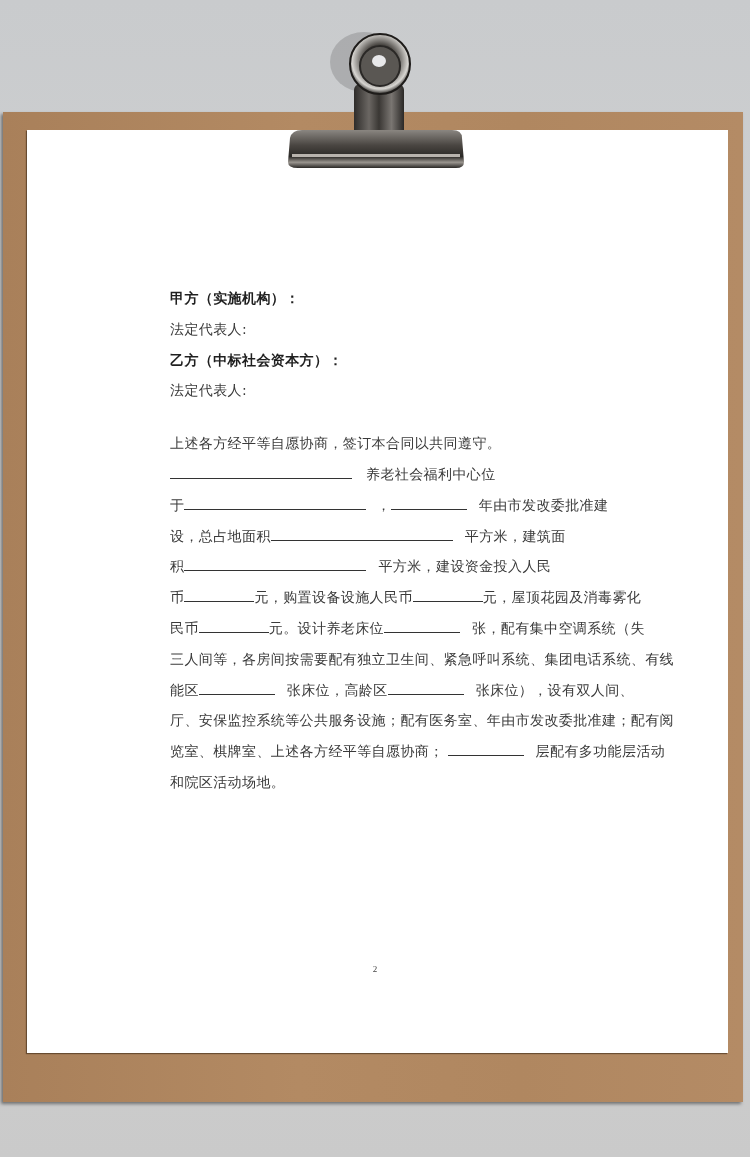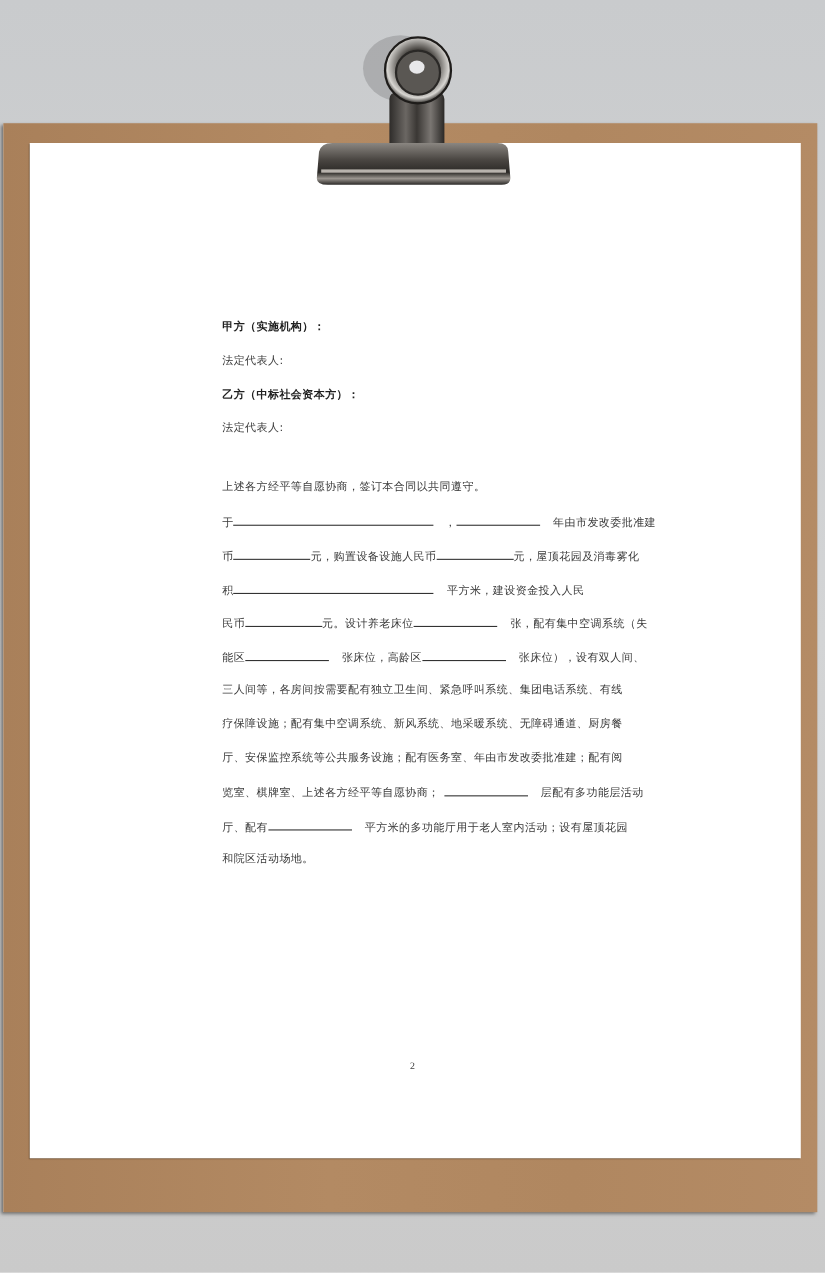"甲方（实施机构）：" .content { font-size: 10px -> 14px; margin-left: 32px -> none }
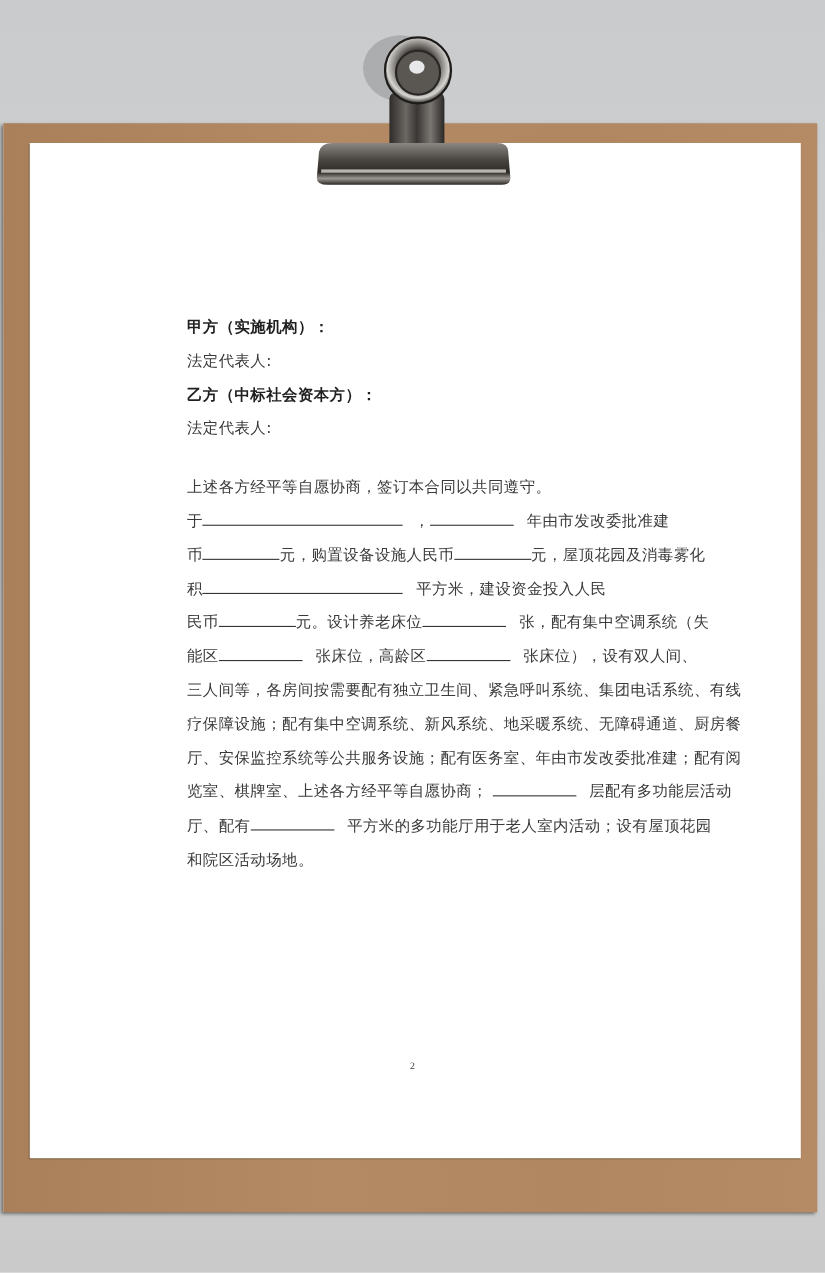"养老社会福利中心位" div.line { html: none -> <div> <span></span><span></span><span>养老社会福利中心位</span> </div> }
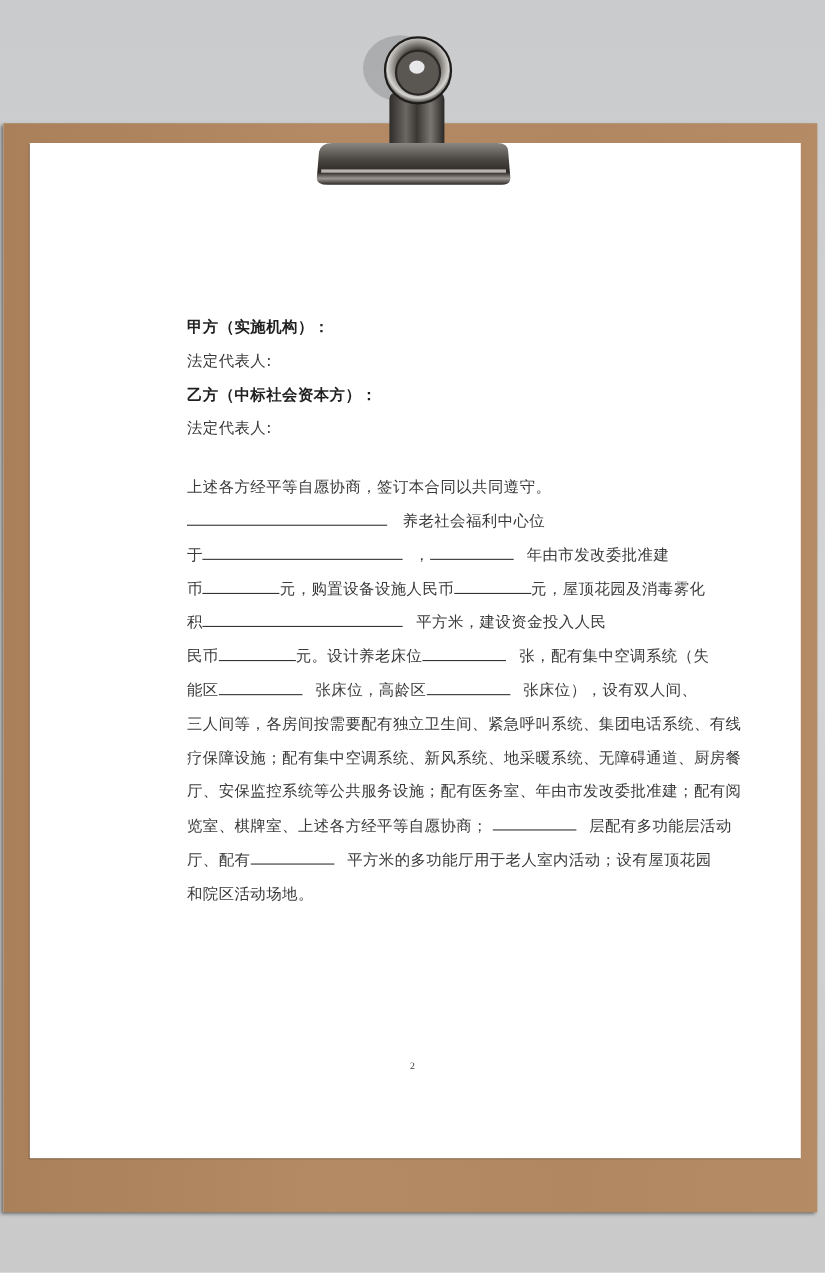"设，总占地面积 平方米，建筑面" div.line { html: none -> <div> <span>设，总占地面积</span><span></span><span></span><span>平方米，建筑面</span> </div> }
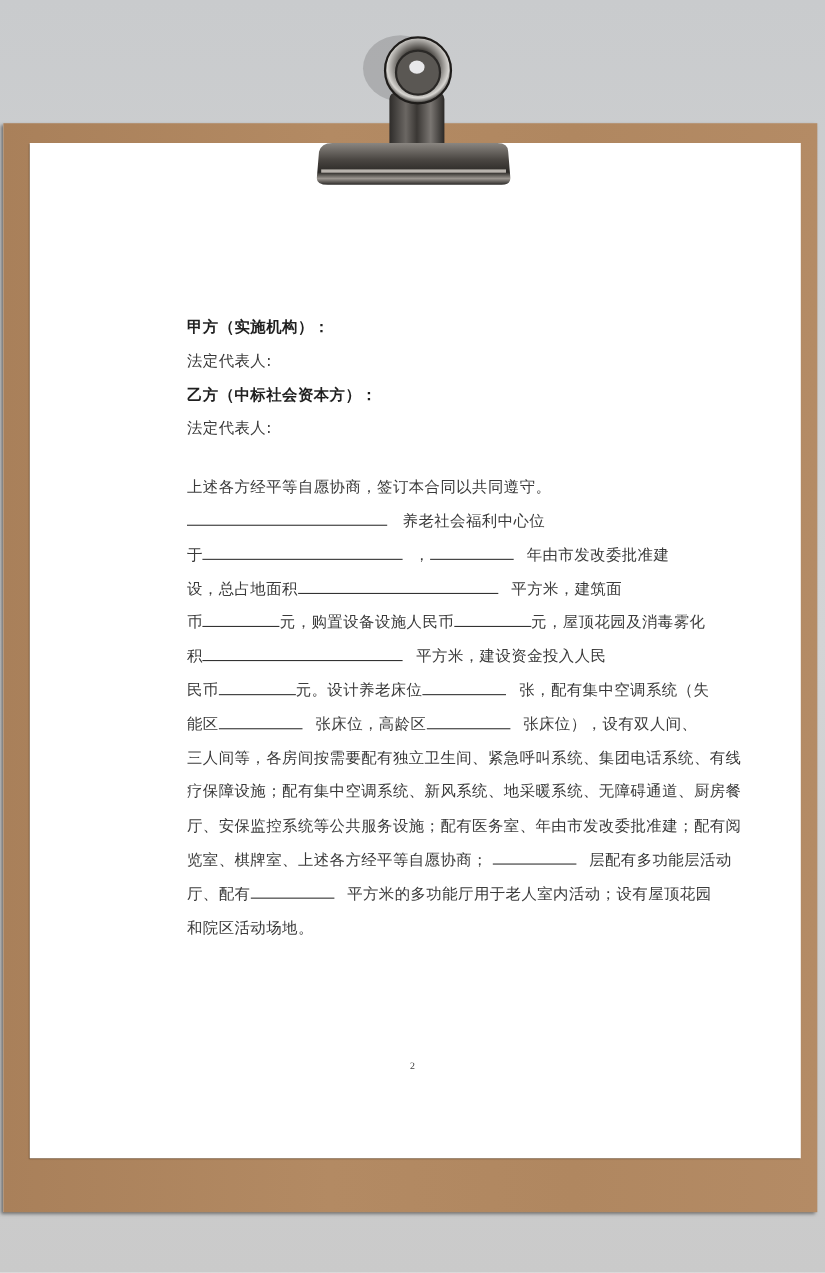"币 元，购置设备设施人民币 元，屋顶花园及消毒雾化" div.line { order: before "积 平方米，建设资金投入人民" -> after "积 平方米，建设资金投入人民" }
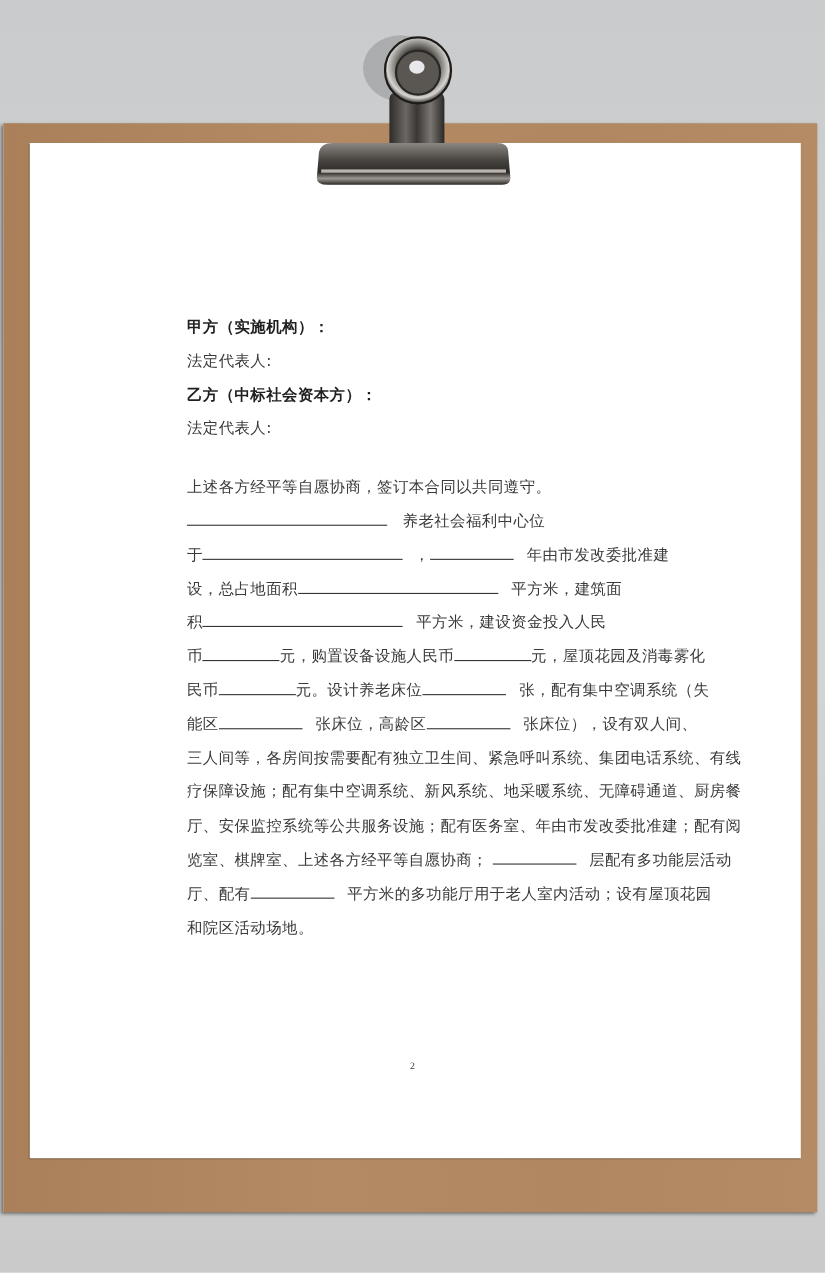"能区 张床位，高龄区 张床位），设有双人间、" div.line { order: before "三人间等，各房间按需要配有独立卫生间、紧急呼叫系统、集团电话系统、有线" -> after "三人间等，各房间按需要配有独立卫生间、紧急呼叫系统、集团电话系统、有线" }
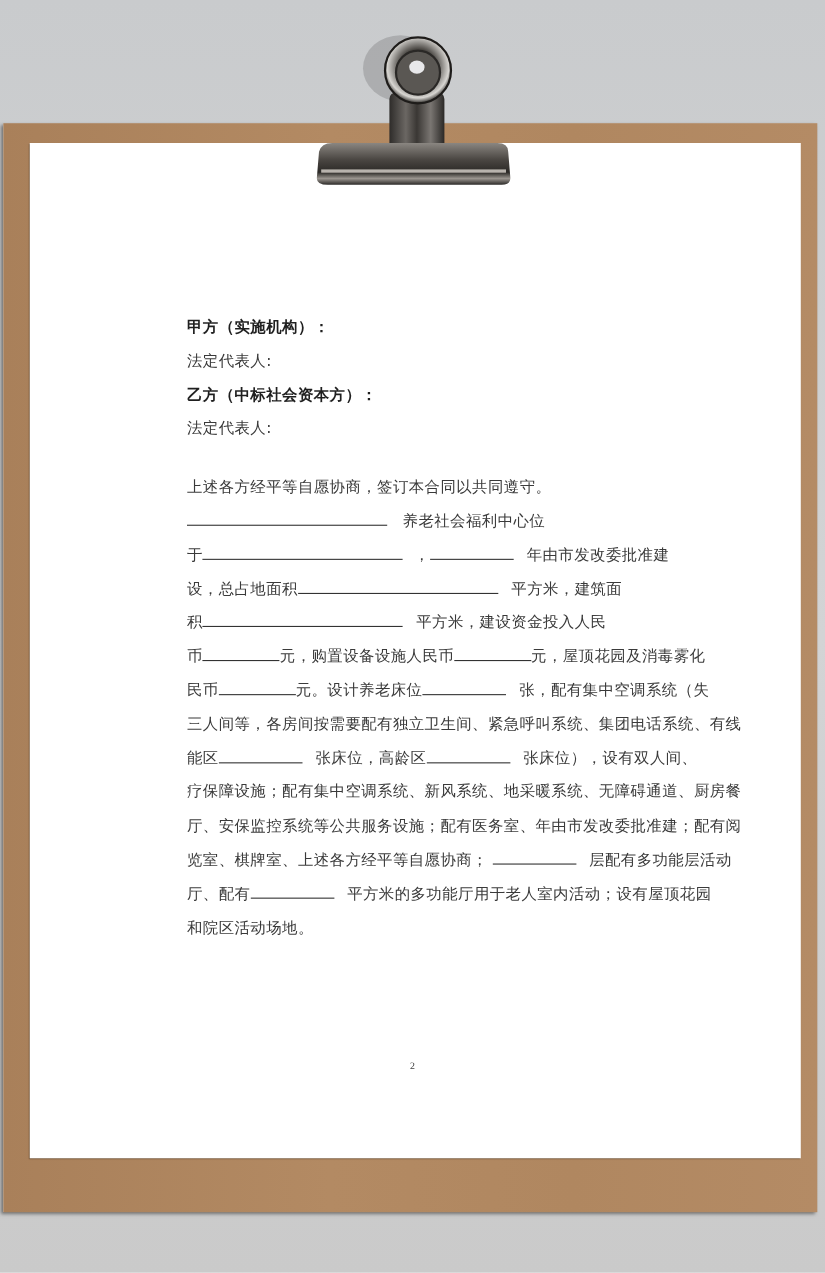"疗保障设施；配有集中空调系统、新风系统、地采暖系统、无障碍通道、厨房餐" div.line { html: <div>疗保障设施；配有集中空调系统、新风系统、地采暖系统、无障碍通道、厨房餐</div> -> none }
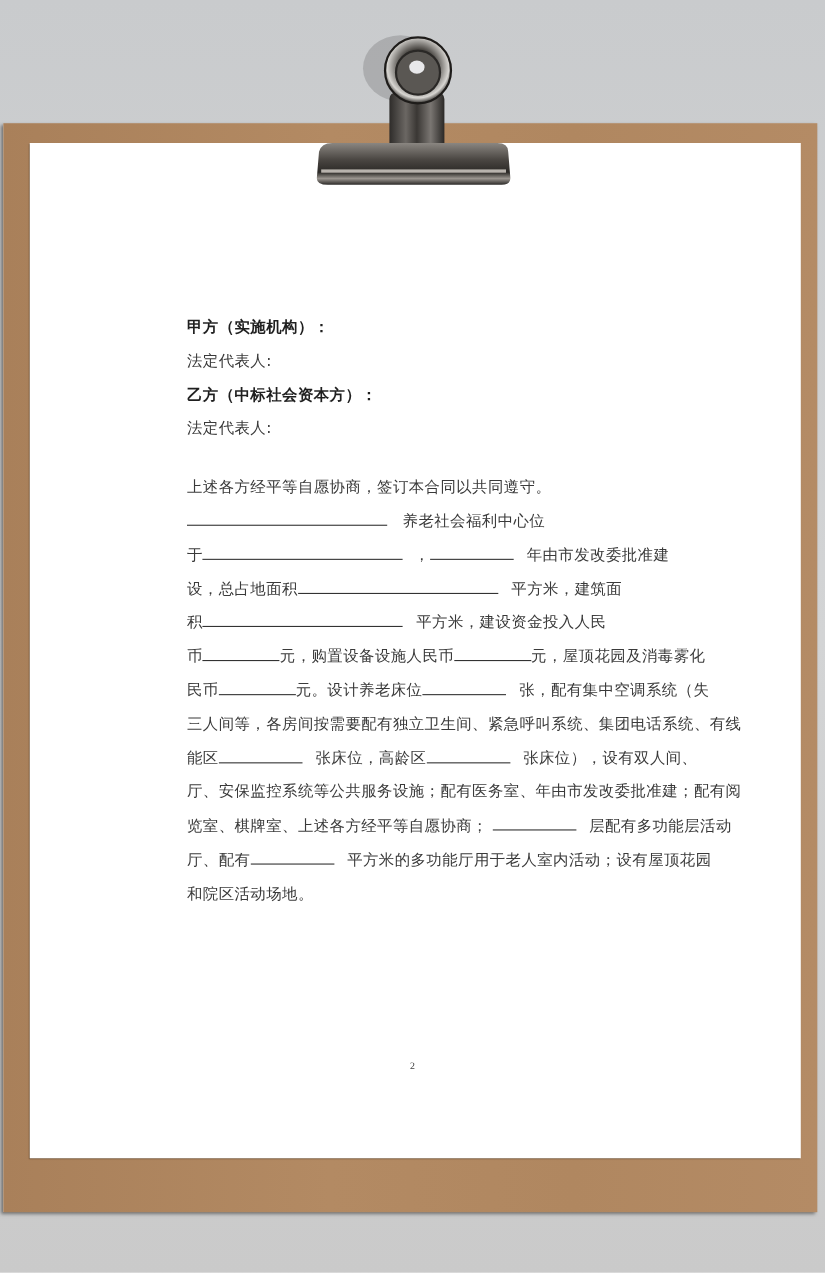"厅、配有 平方米的多功能厅用于老人室内活动；设有屋顶花园" div.line { html: <div> <span>厅、配有</span><span></span><span></span><span>平方米的多功能厅用于老人室内活动；设有屋顶花园</span> </div> -> none }
